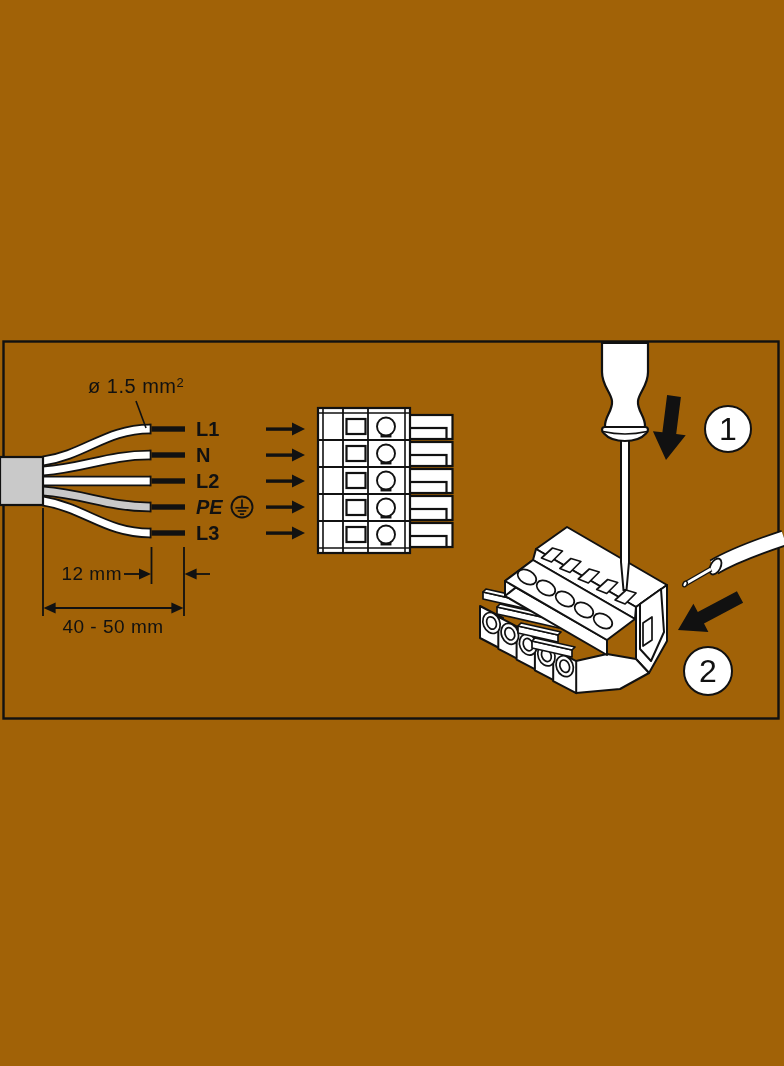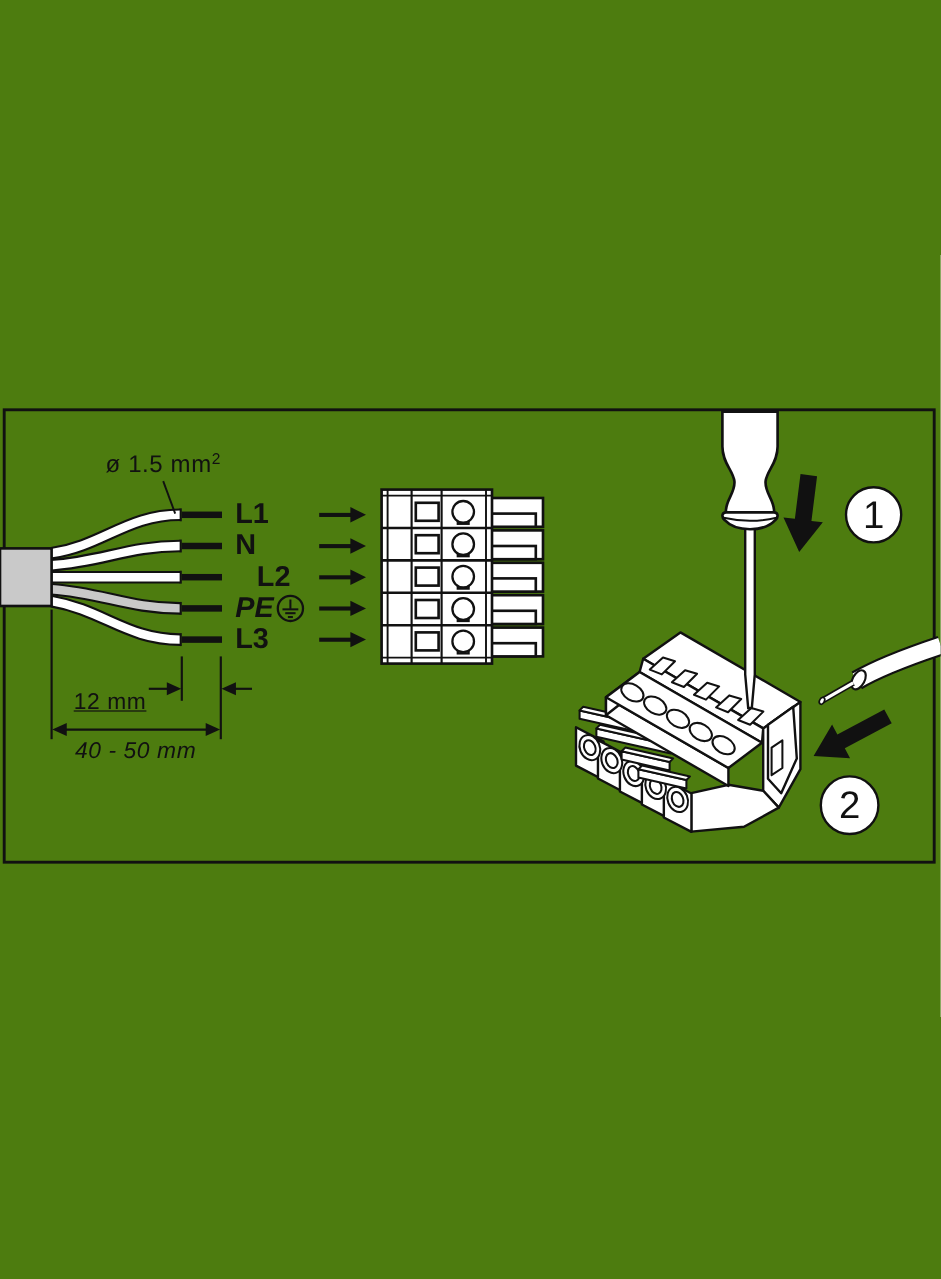"ø 1.5 mm2" .stage { background: #4d7c0f -> #a16207 }
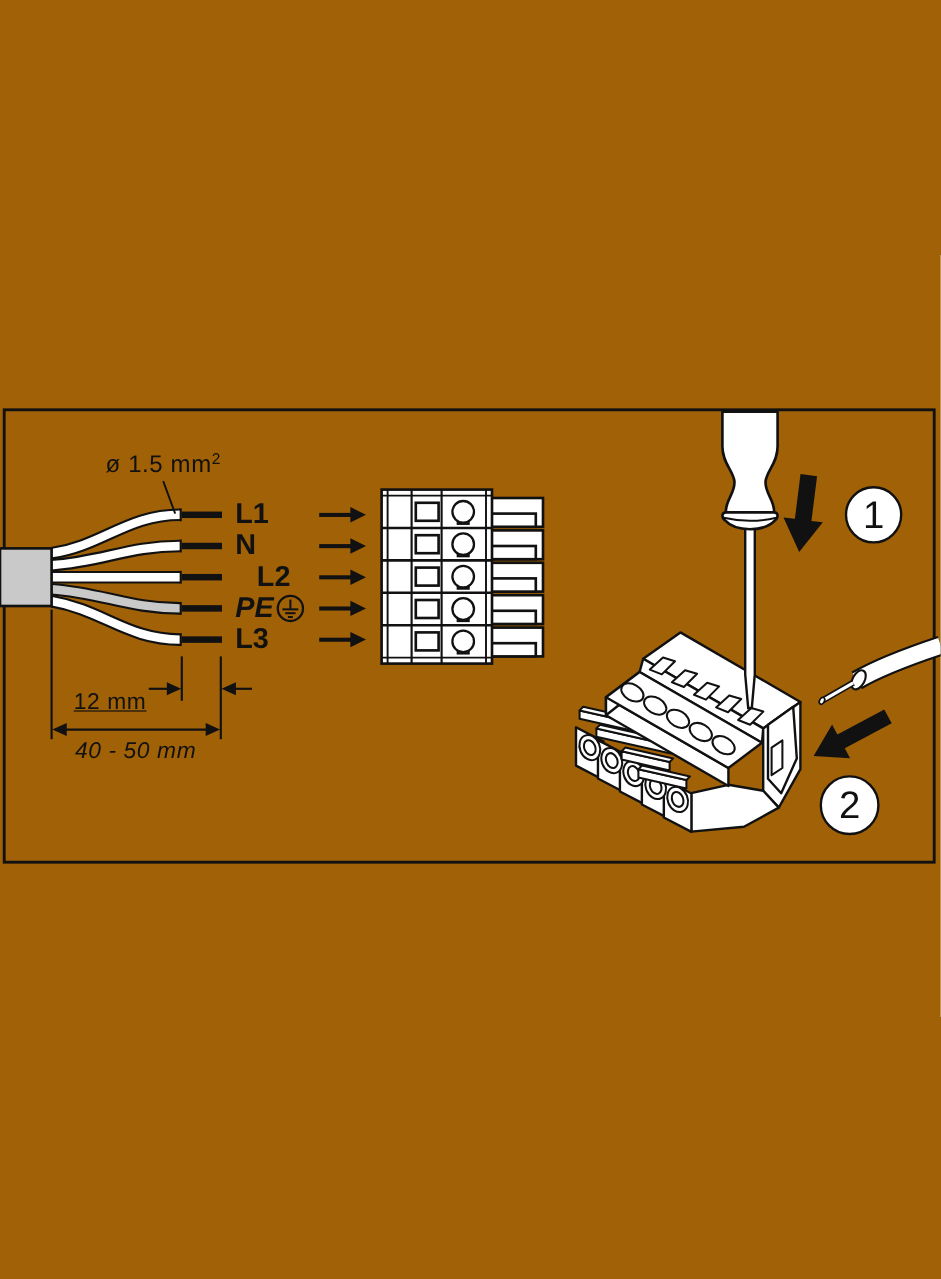"L1" .cond { font-size: 24px -> 20px }
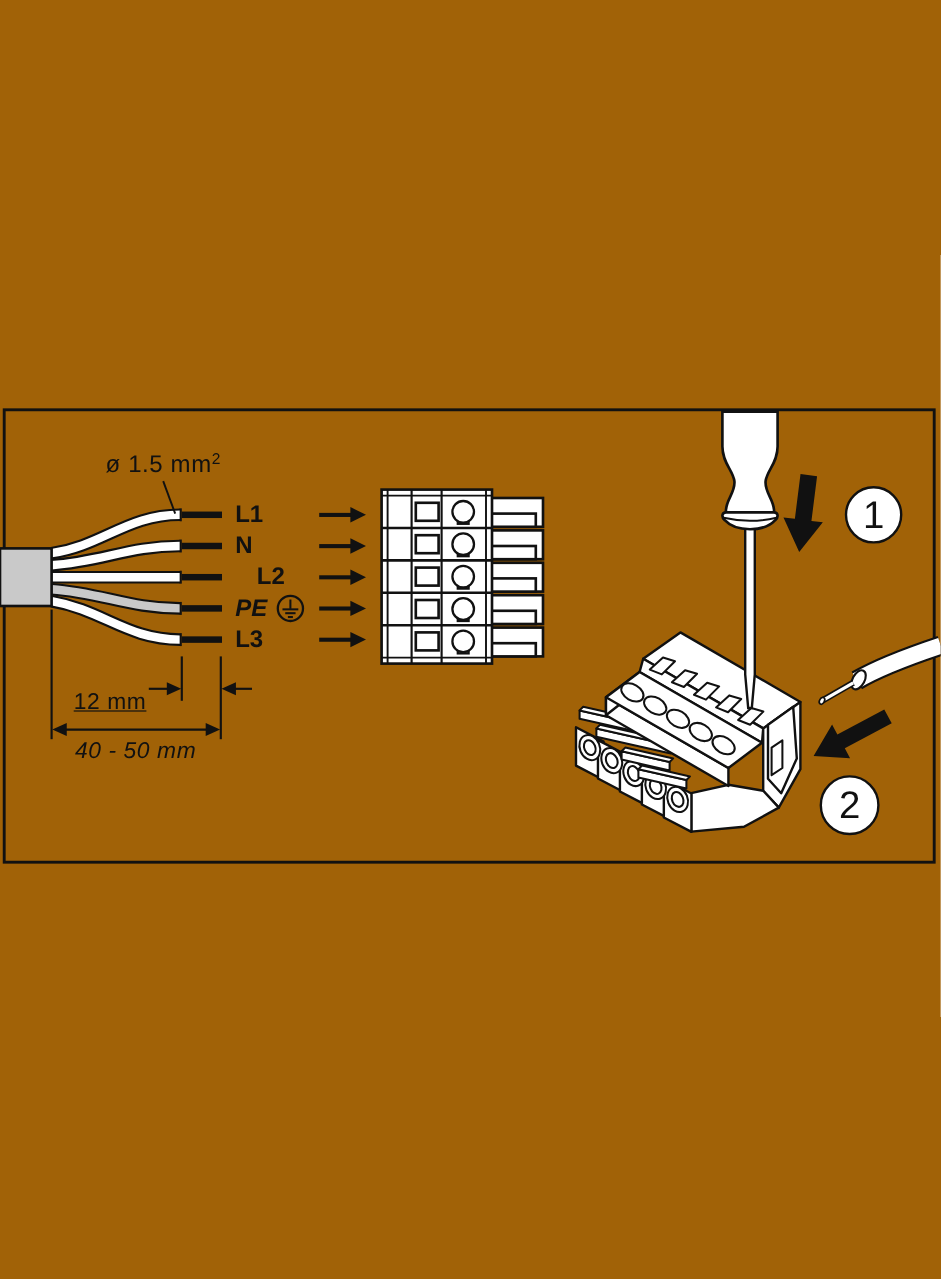"L2" div.lbl { margin-left: 18px -> none }
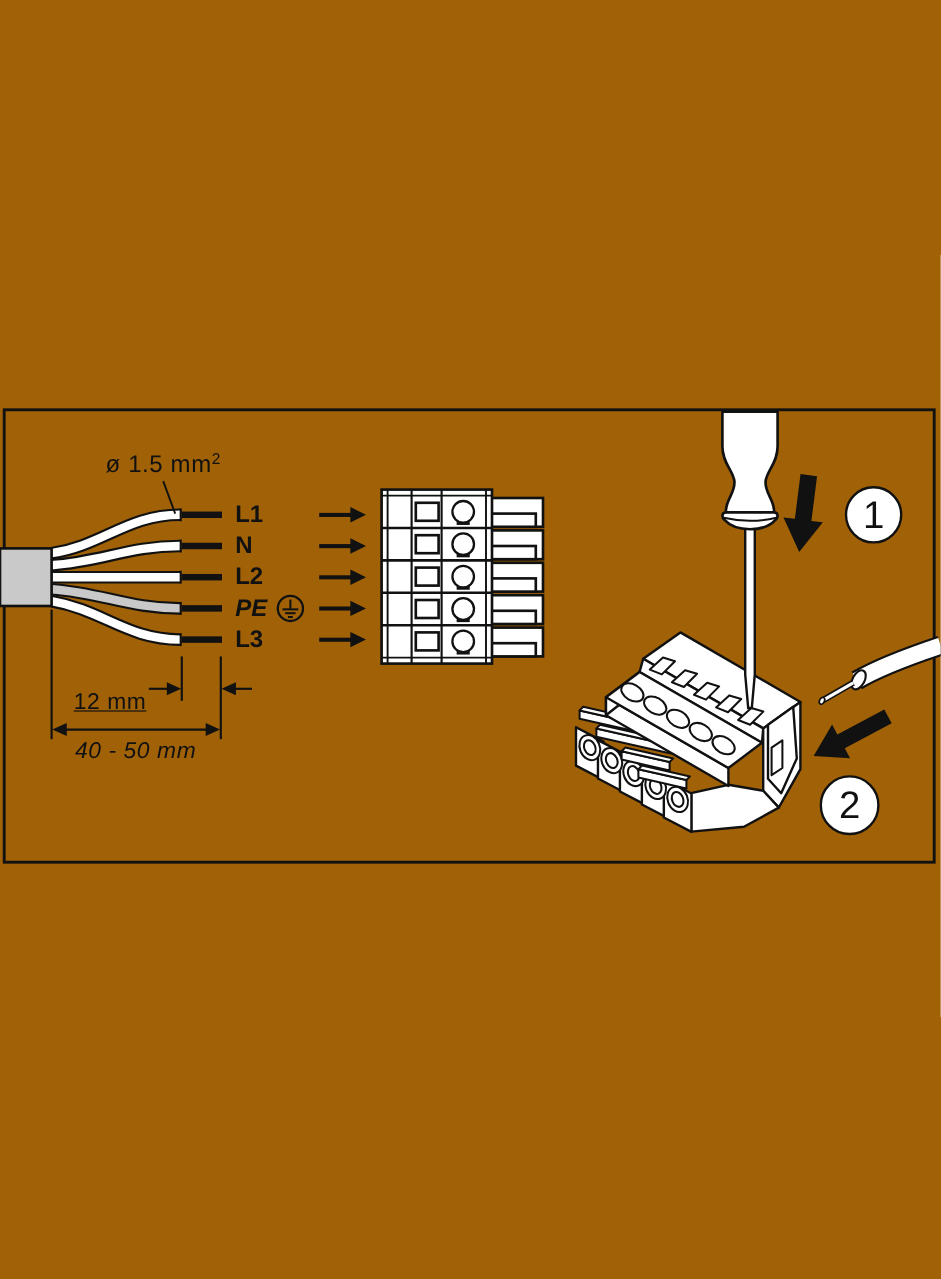"12 mm" div.lbl { text-decoration: underline -> none; top: 575px -> 563px }
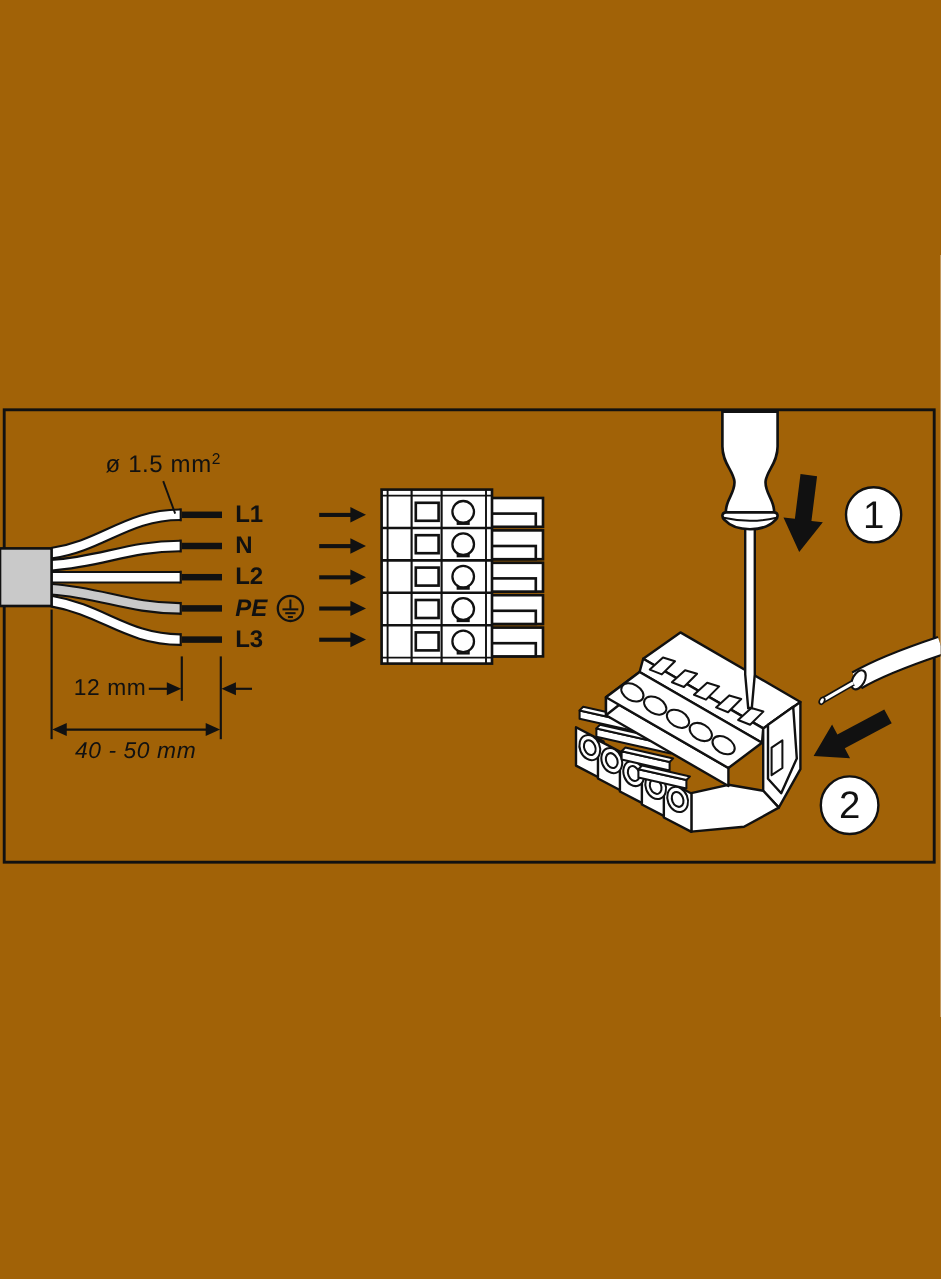"40 - 50 mm" div.lbl { font-style: italic -> none }
